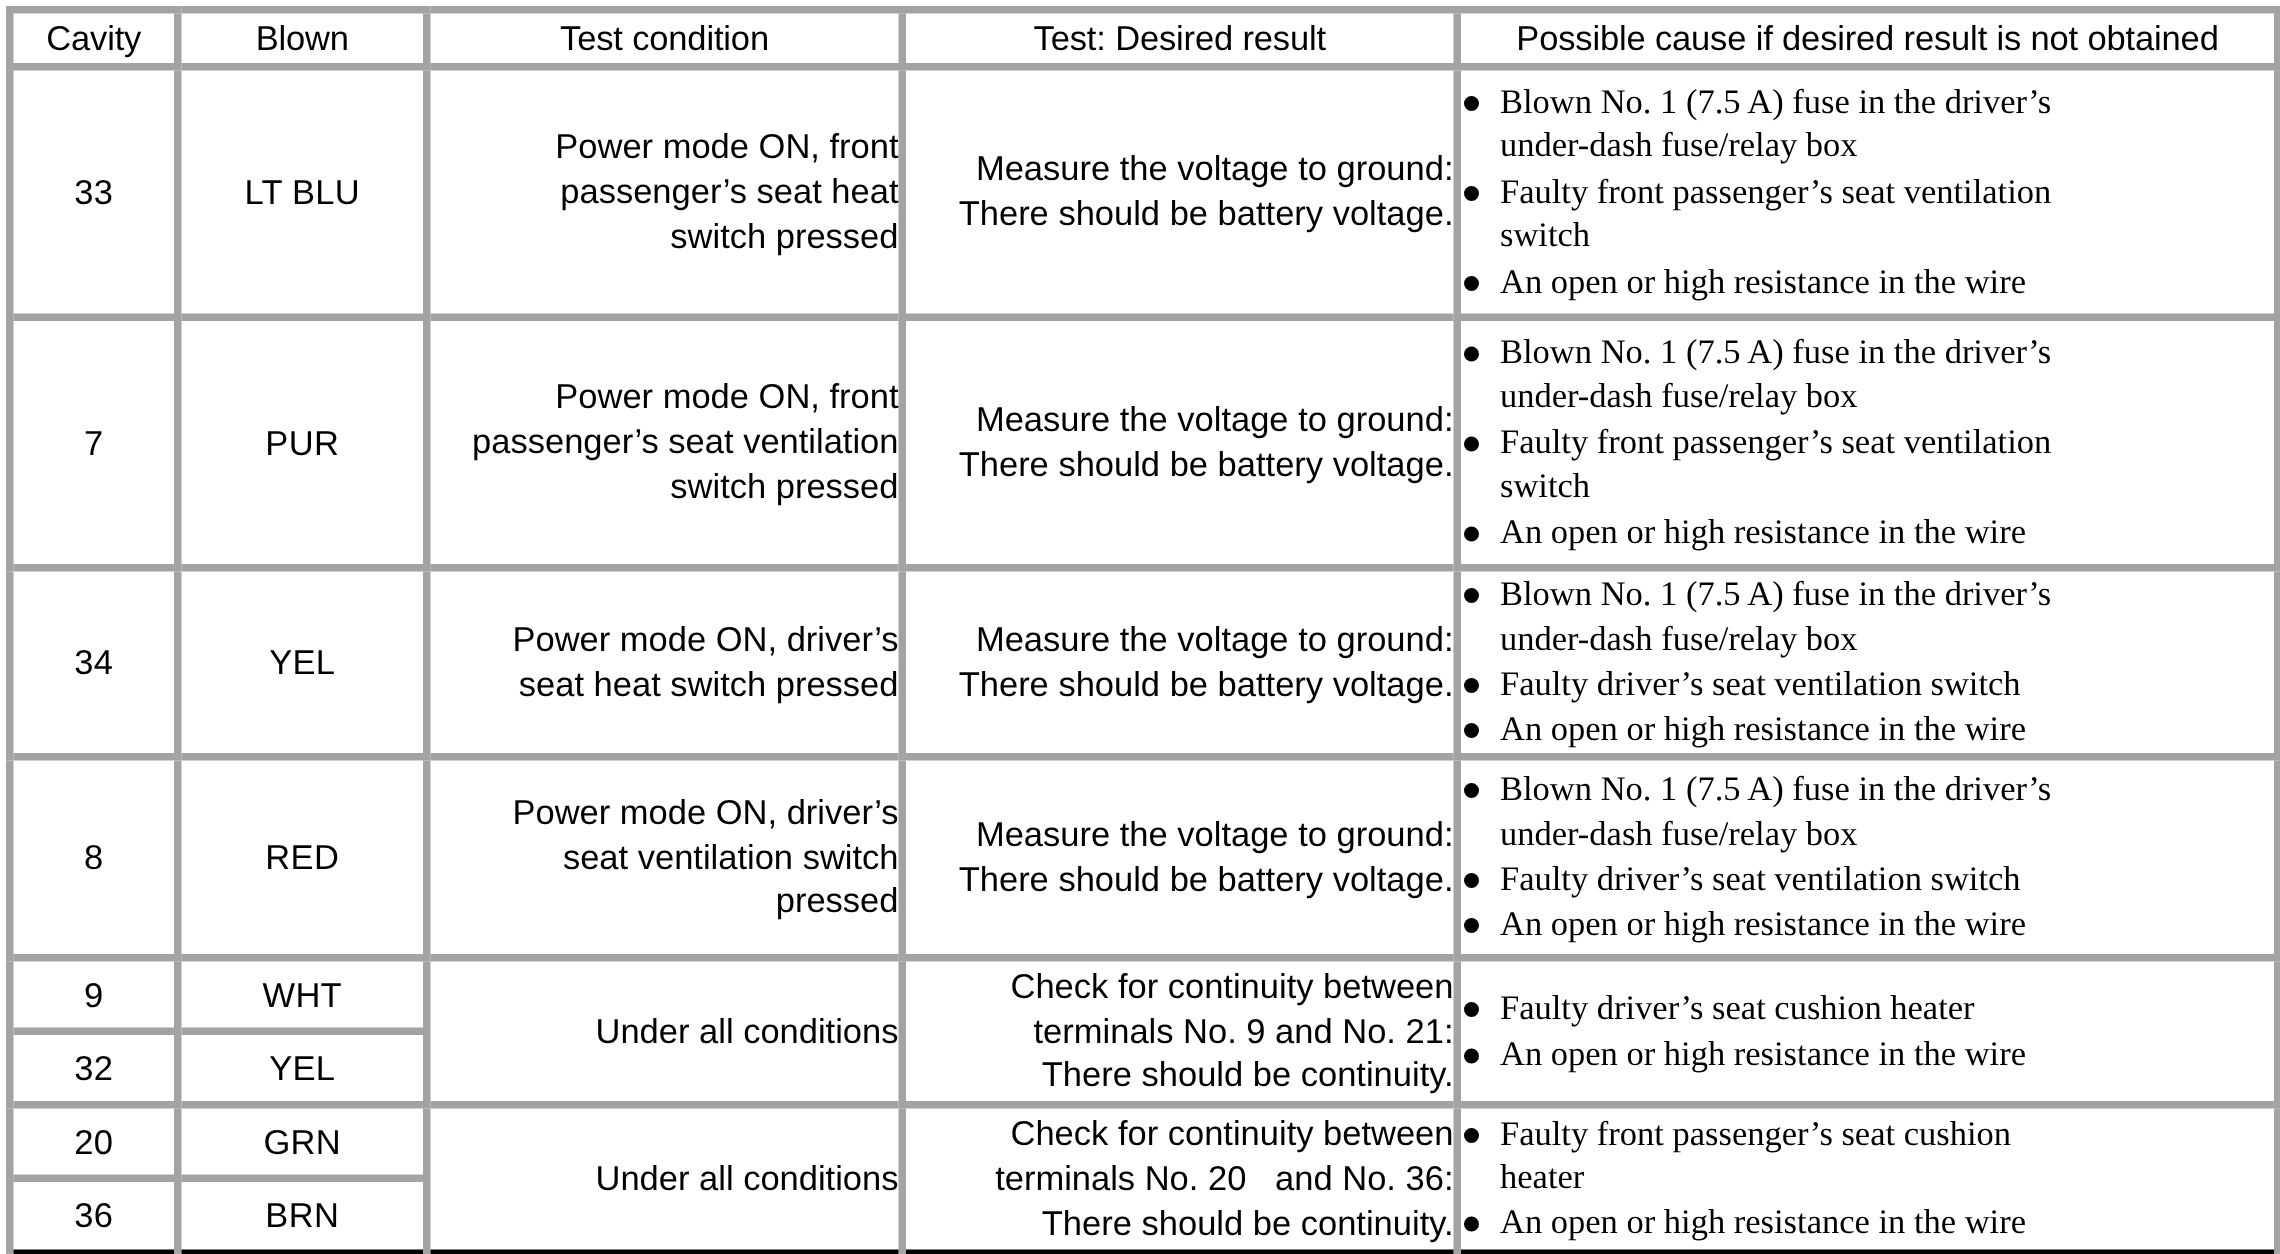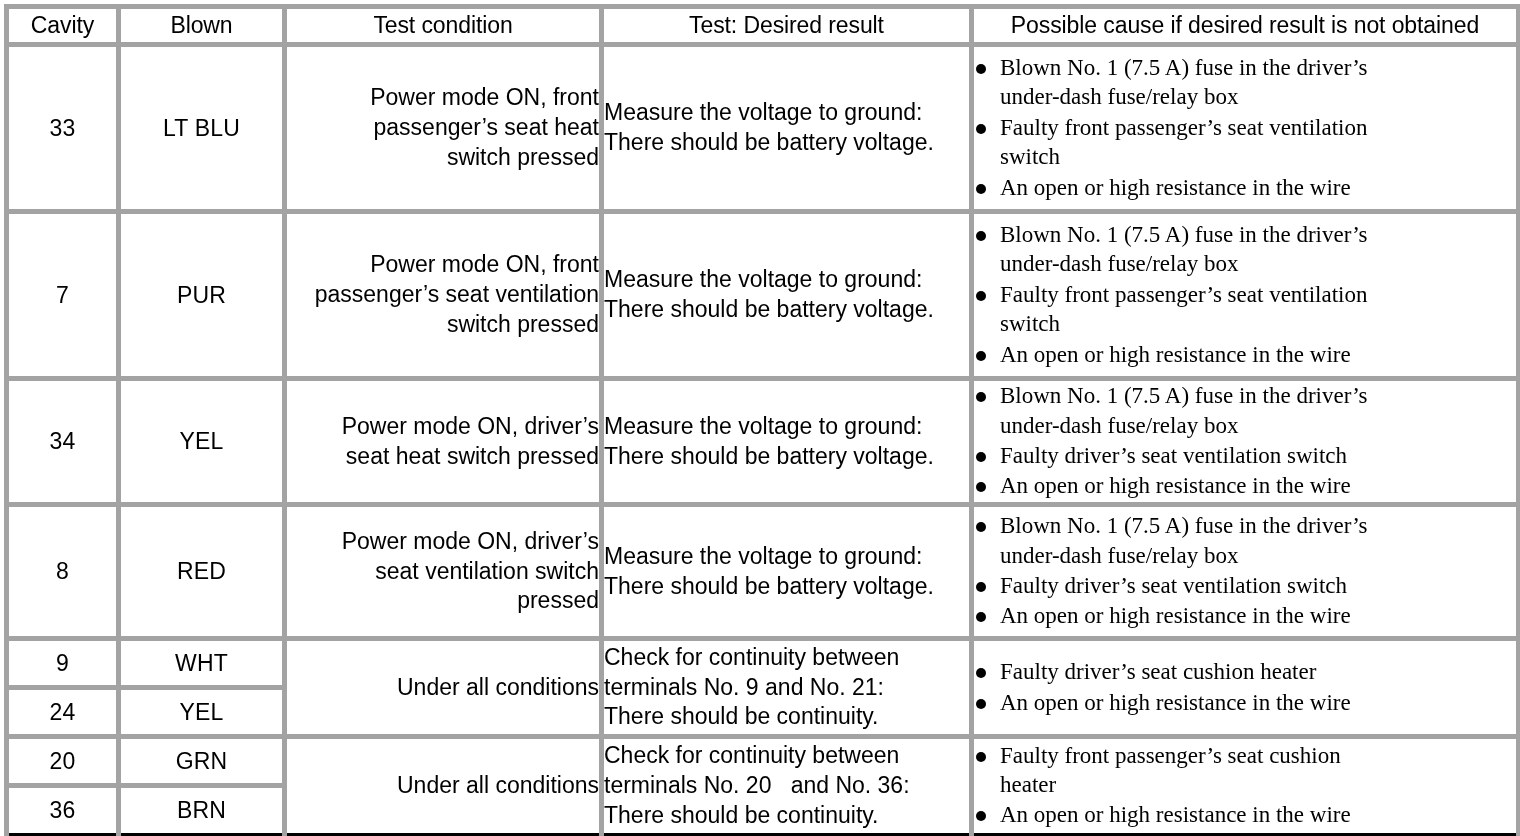"Measure the voltage to ground:" td.cell-test { text-align: none -> right }
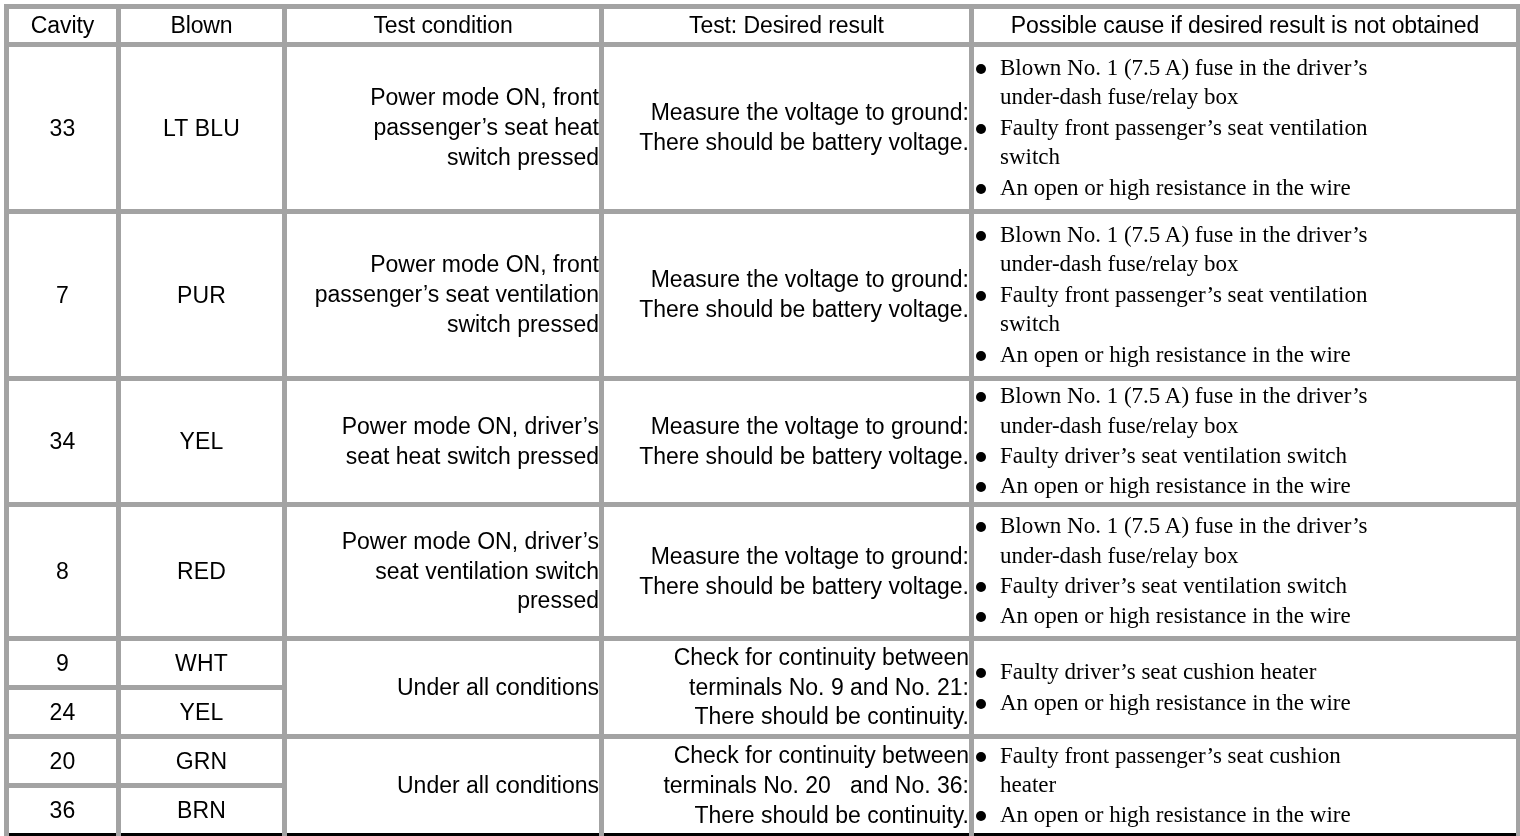"24" td.cell-cavity { text: 24 -> 32 }
